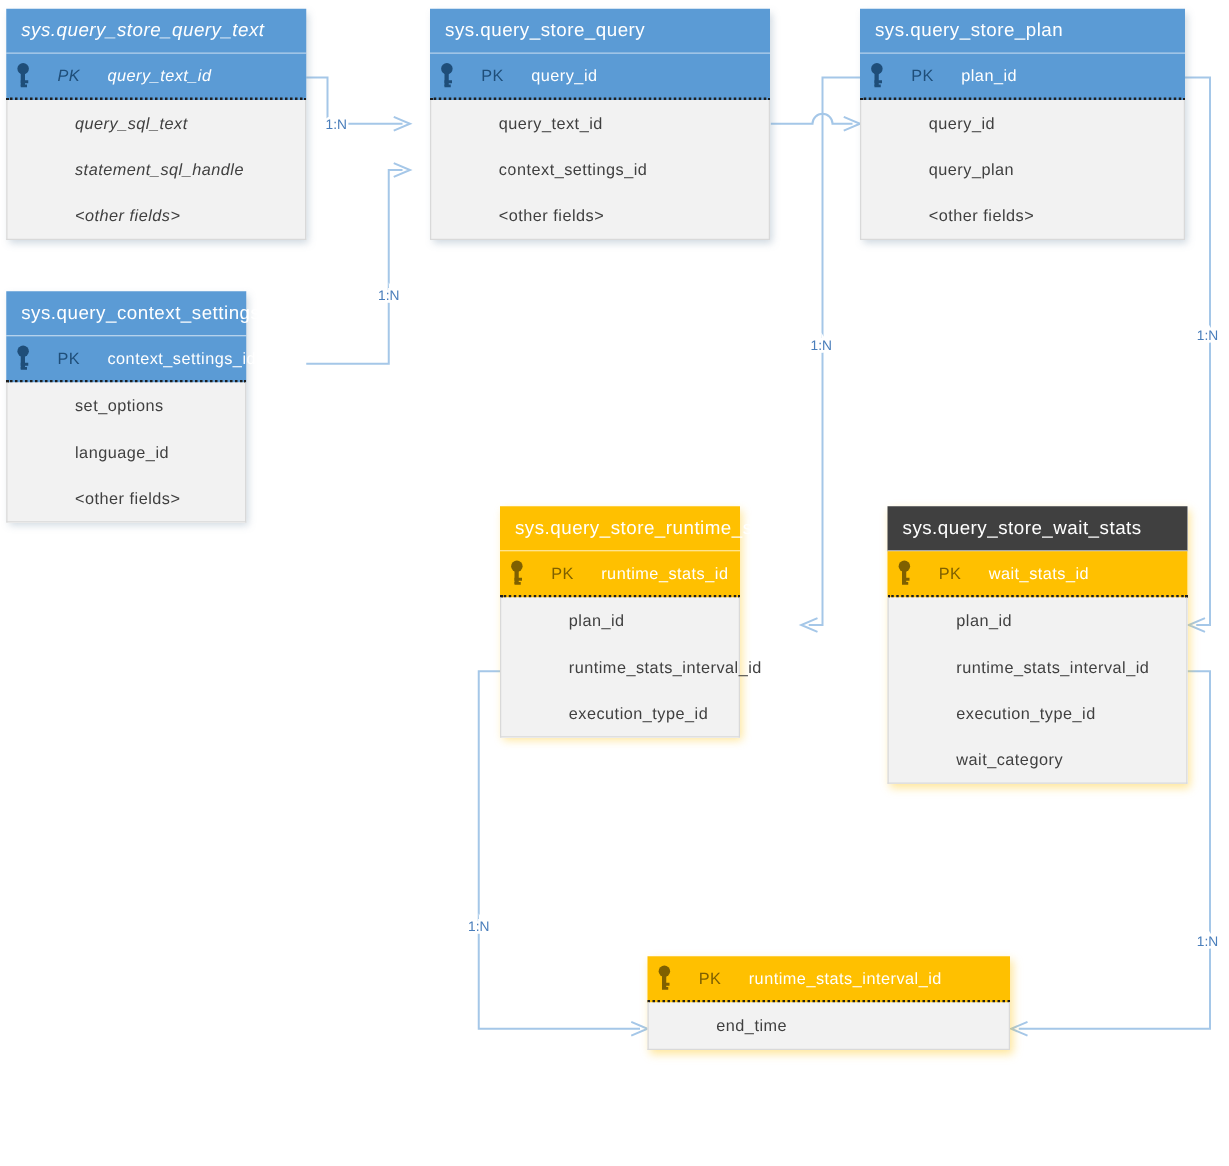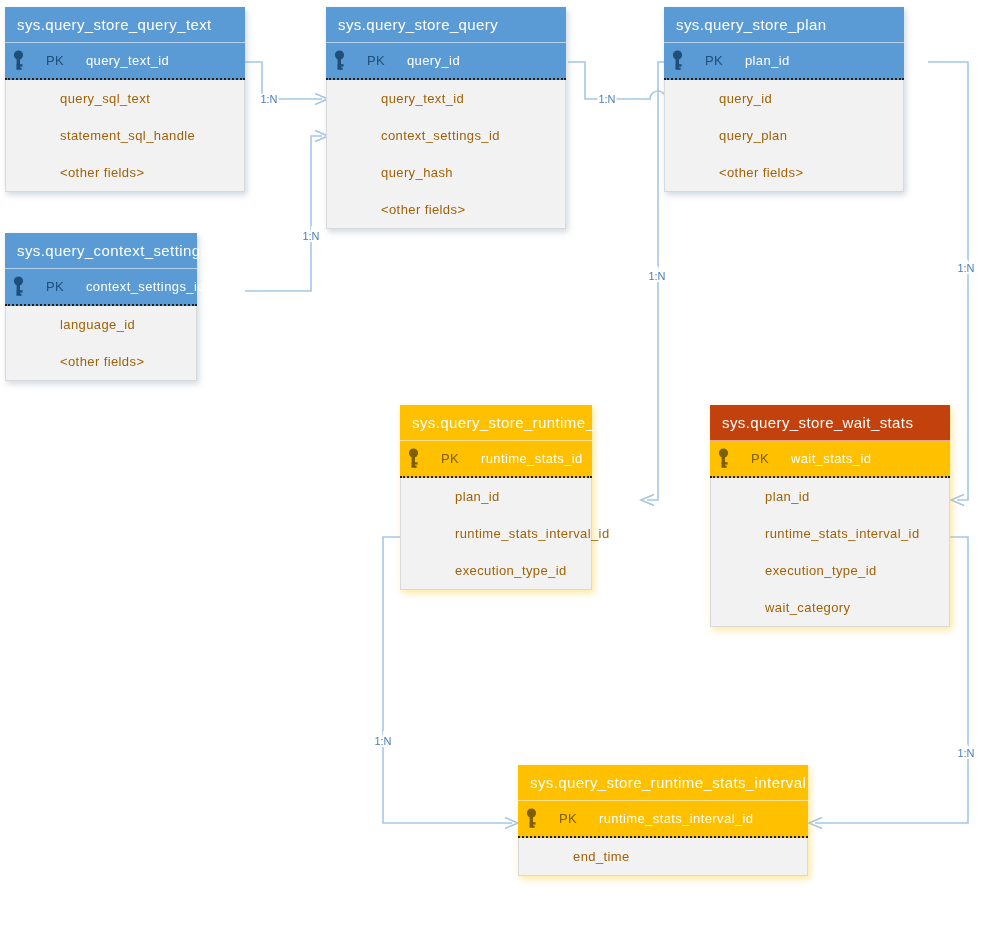"sys.query_store_query_text" div.entity { font-style: none -> italic }
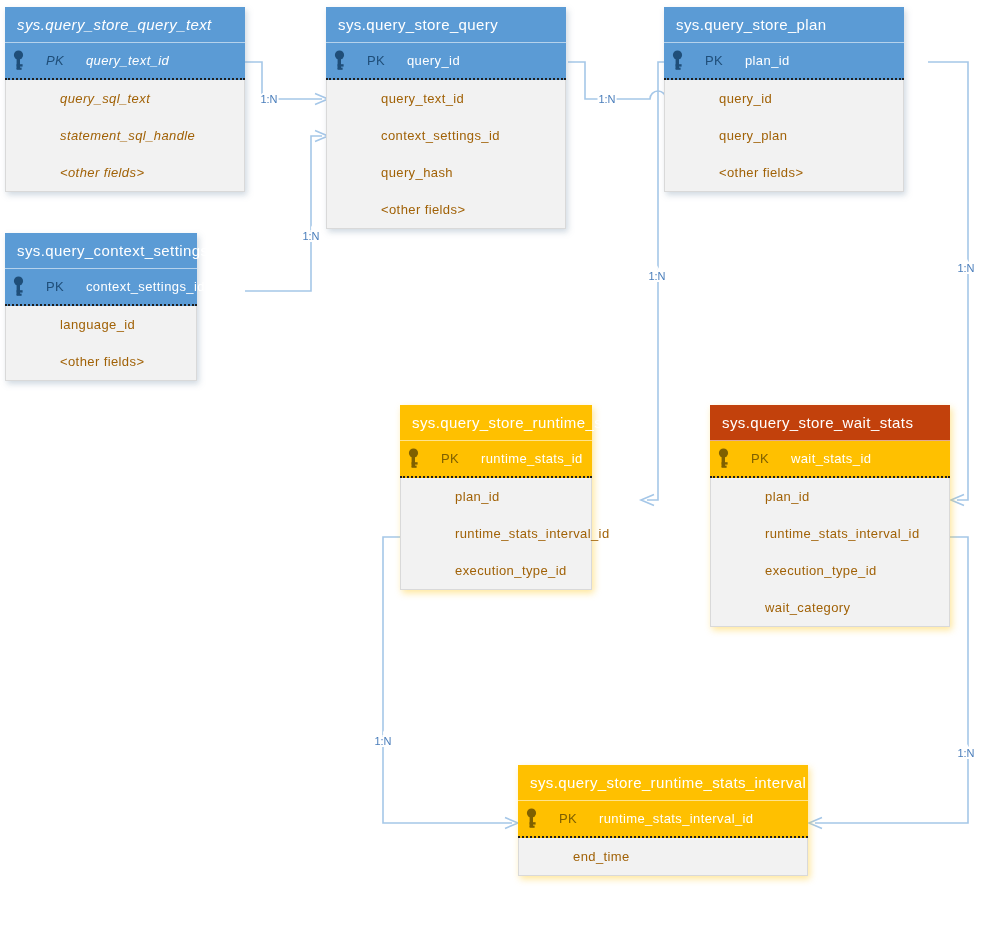"sys.query_store_query" div.entity { left: 326px -> 344px; width: 240px -> 272px }
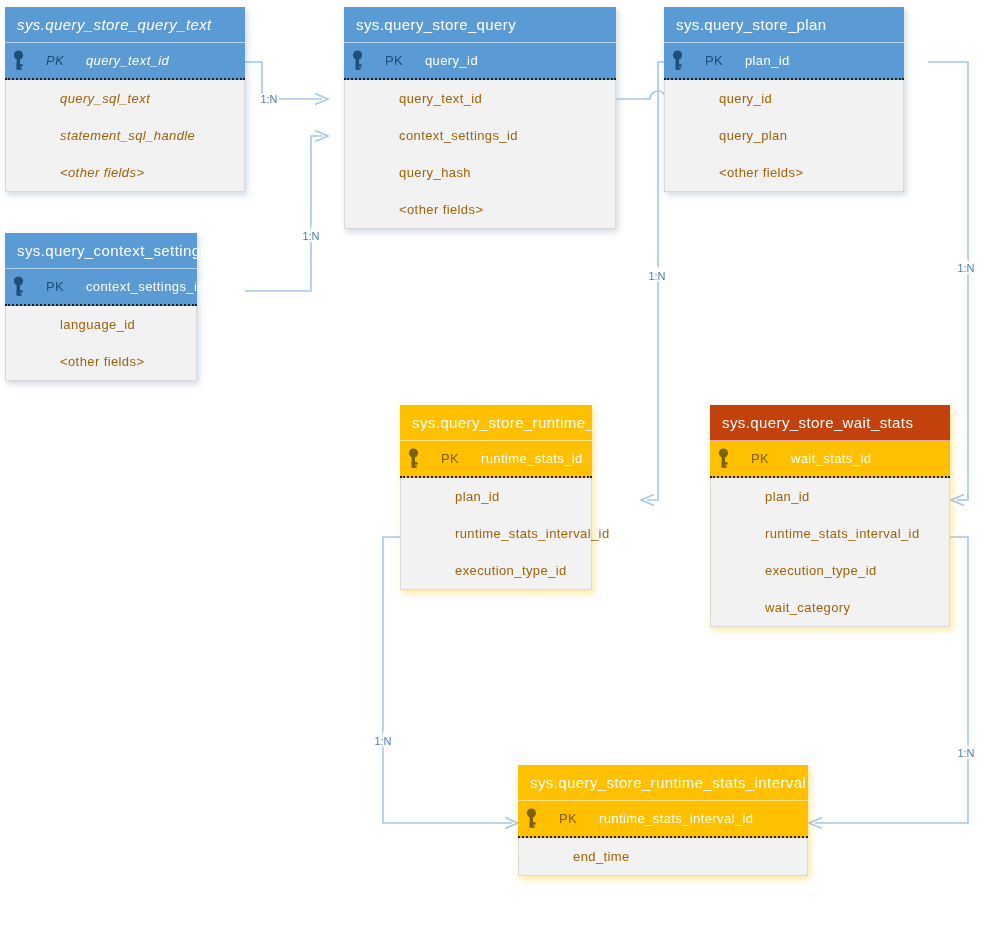"sys.query_store_plan" div.entity { left: 664px -> 688px; width: 240px -> 260px }
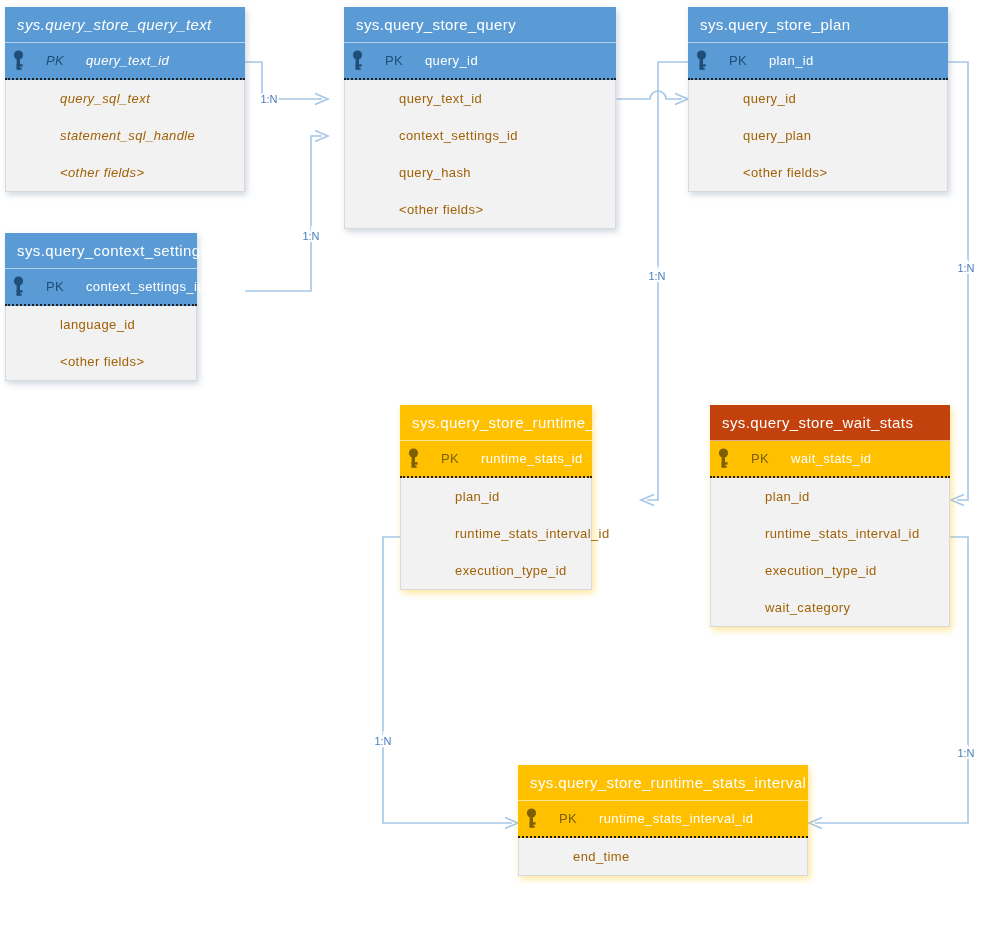"query_sql_text" .field-row { color: #a16207 -> #404040 }
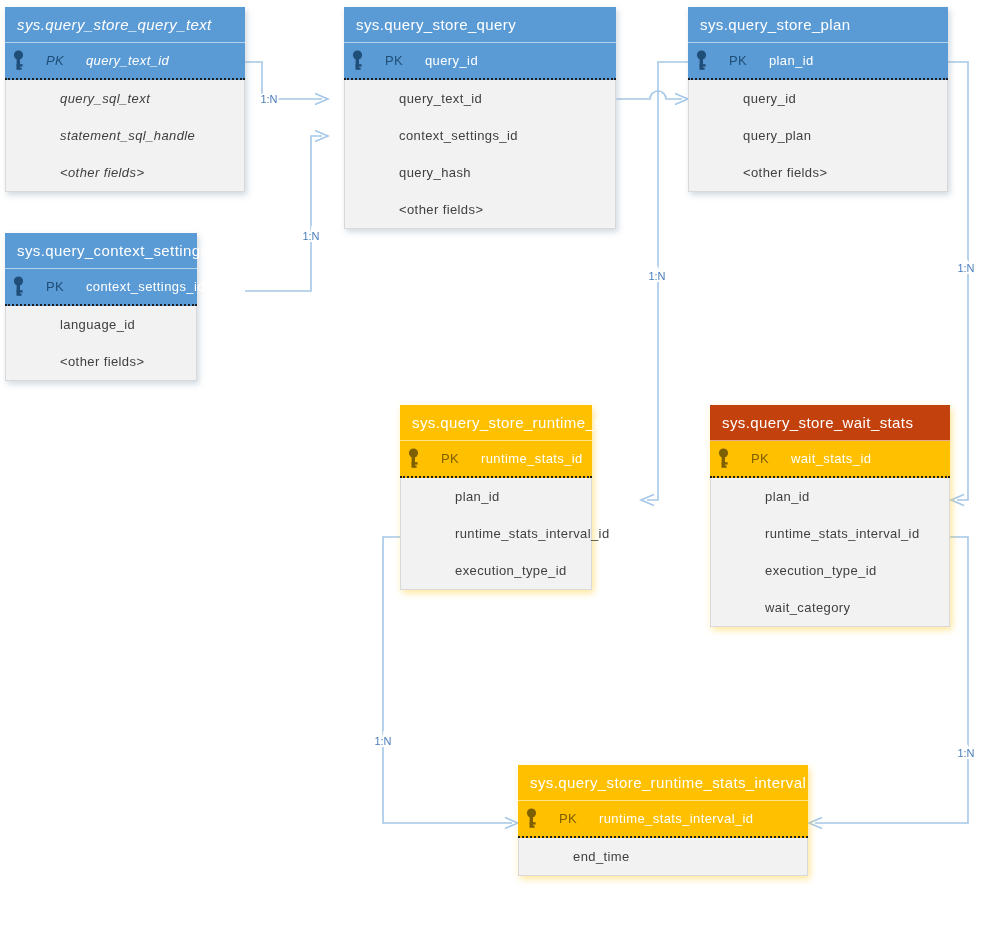"query_hash" div.field-row { html: <div>query_hash</div> -> none }
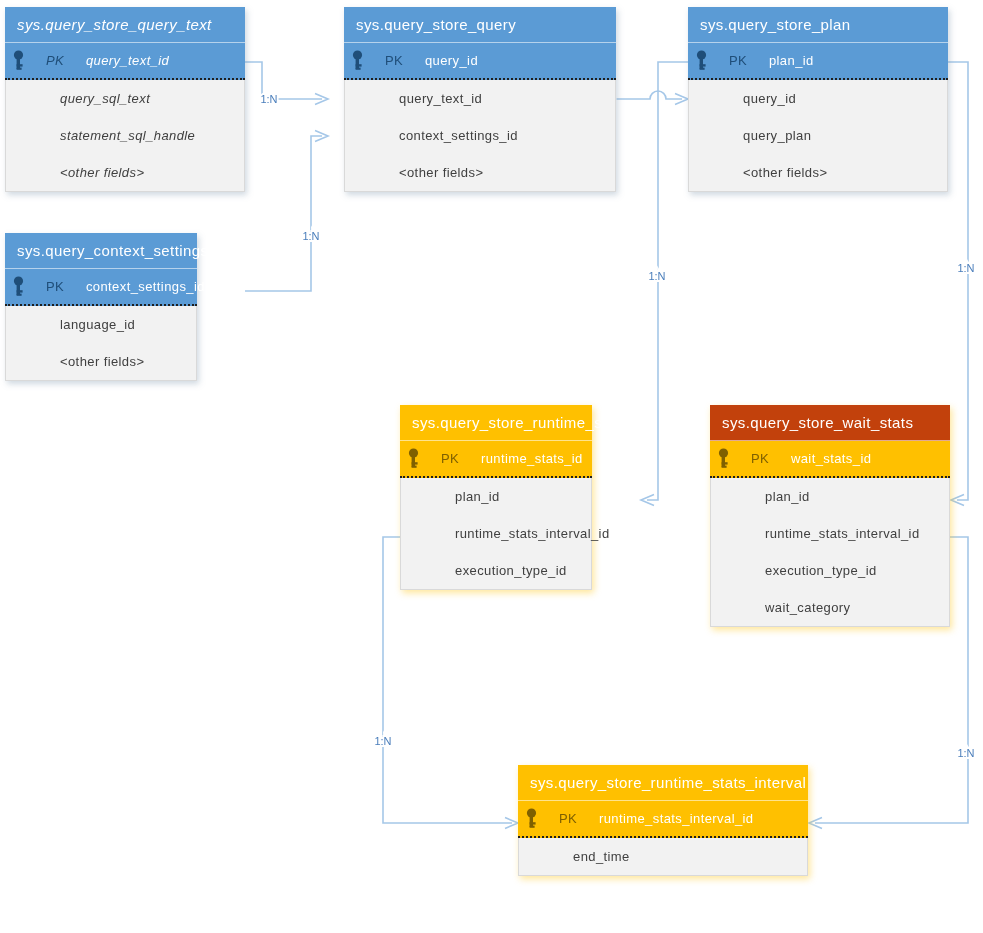"set_options" div.field-row { html: none -> <div>set_options</div> }
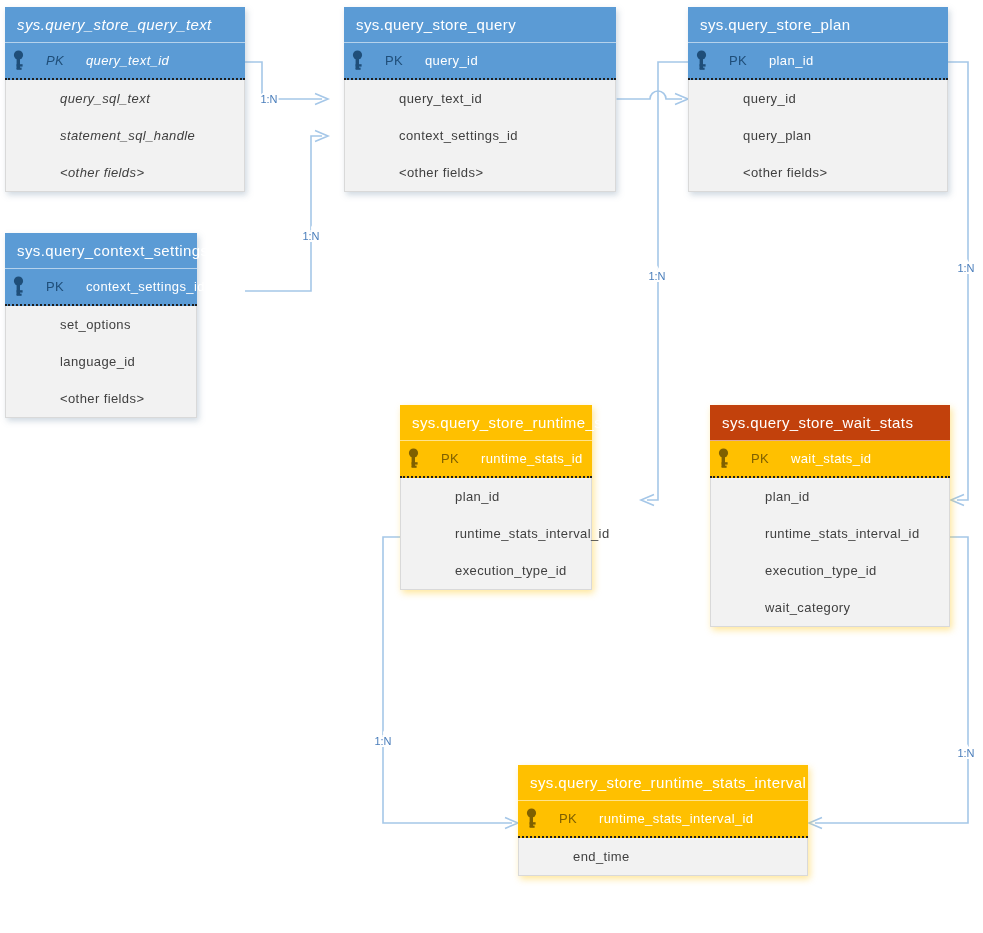"sys.query_store_wait_stats" div.entity-title { background: #c2410c -> #404040 }
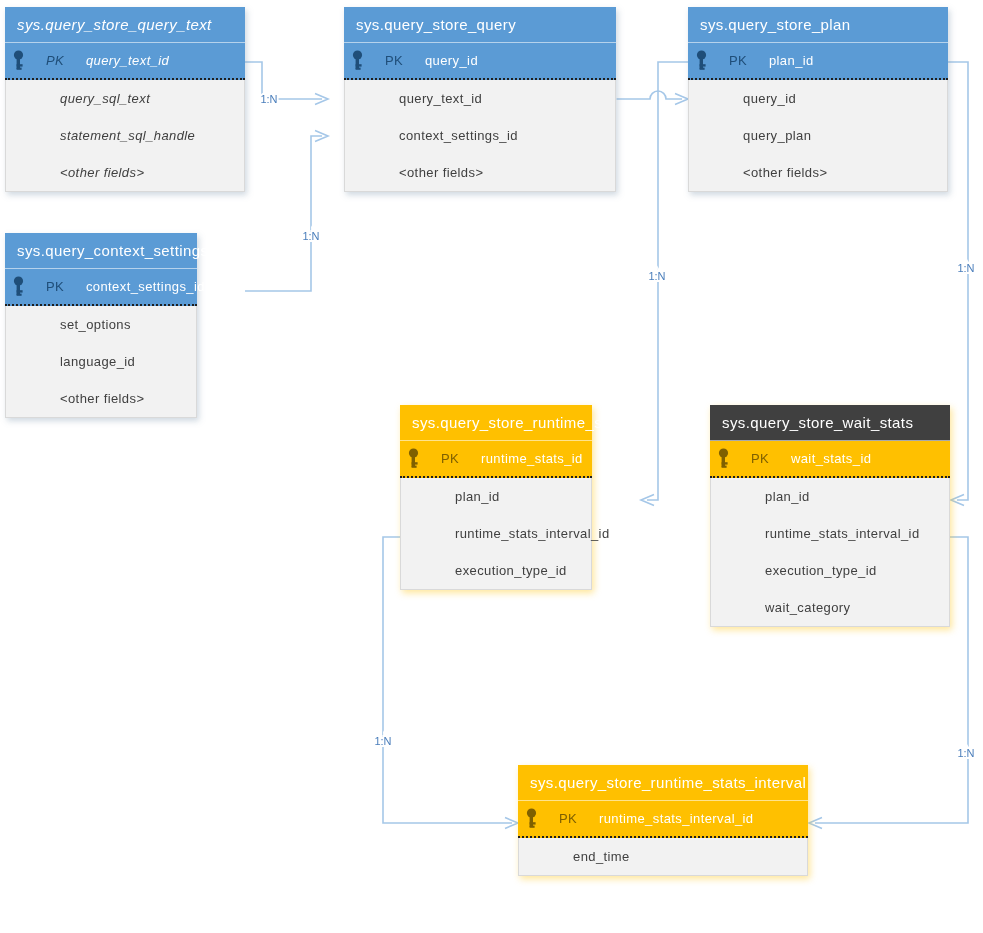"sys.query_store_runtime_stats_interval" div.entity-title { html: <div>sys.query_store_runtime_stats_interval</div> -> none }
